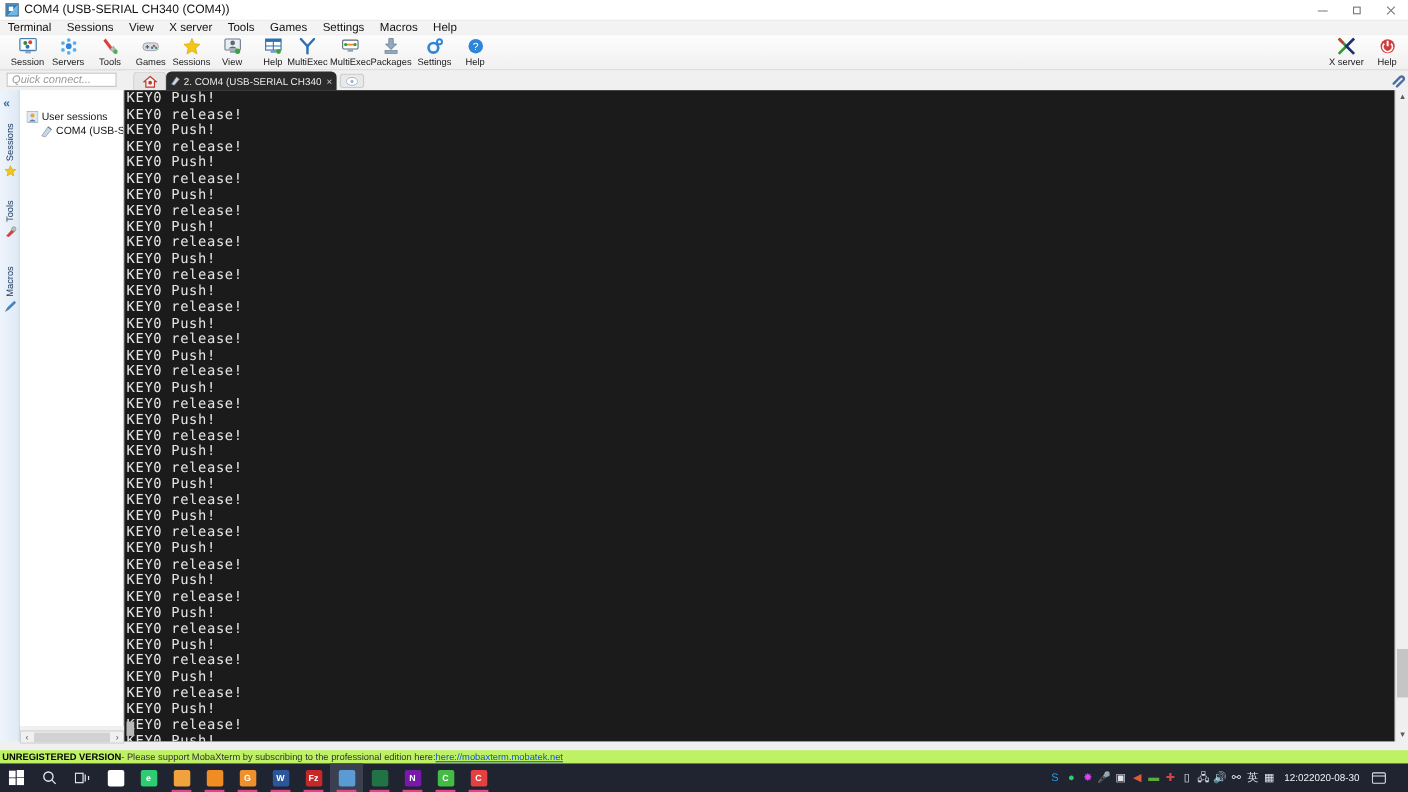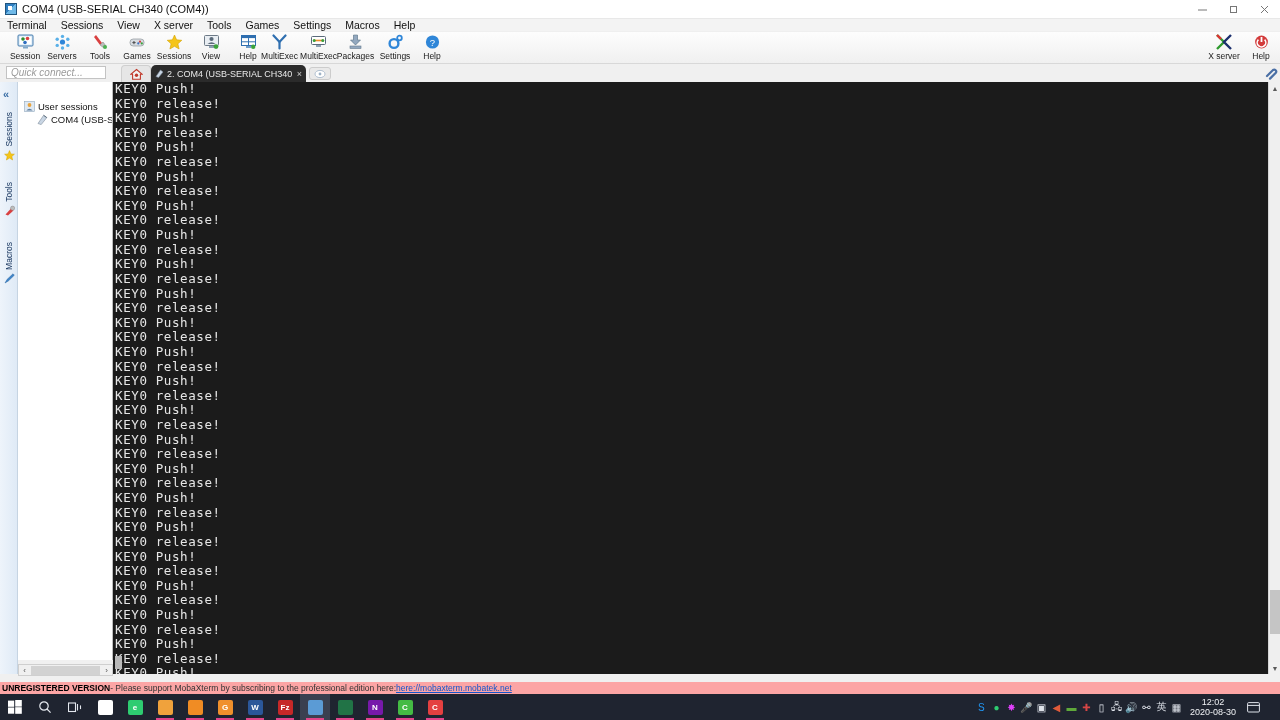"UNREGISTERED VERSION" .nagbar { background: #fca5a5 -> #bef264 }
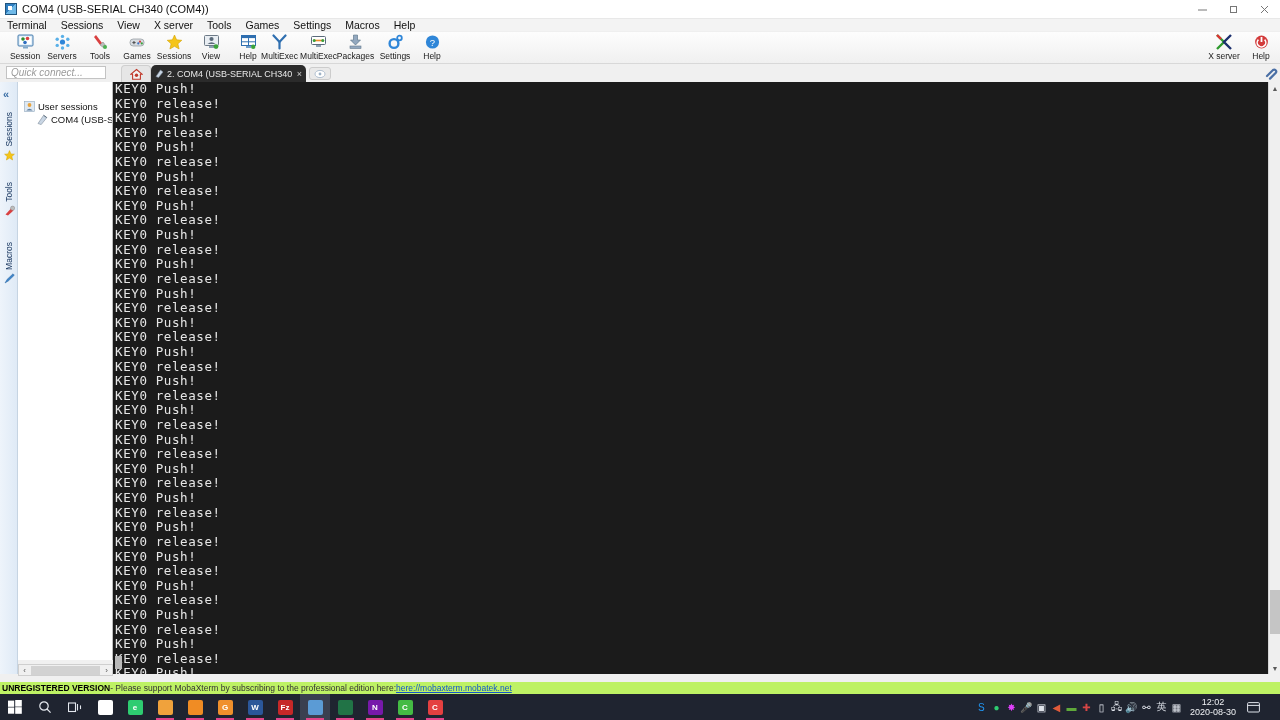"12:02" .clock { flex-direction: column -> row }
